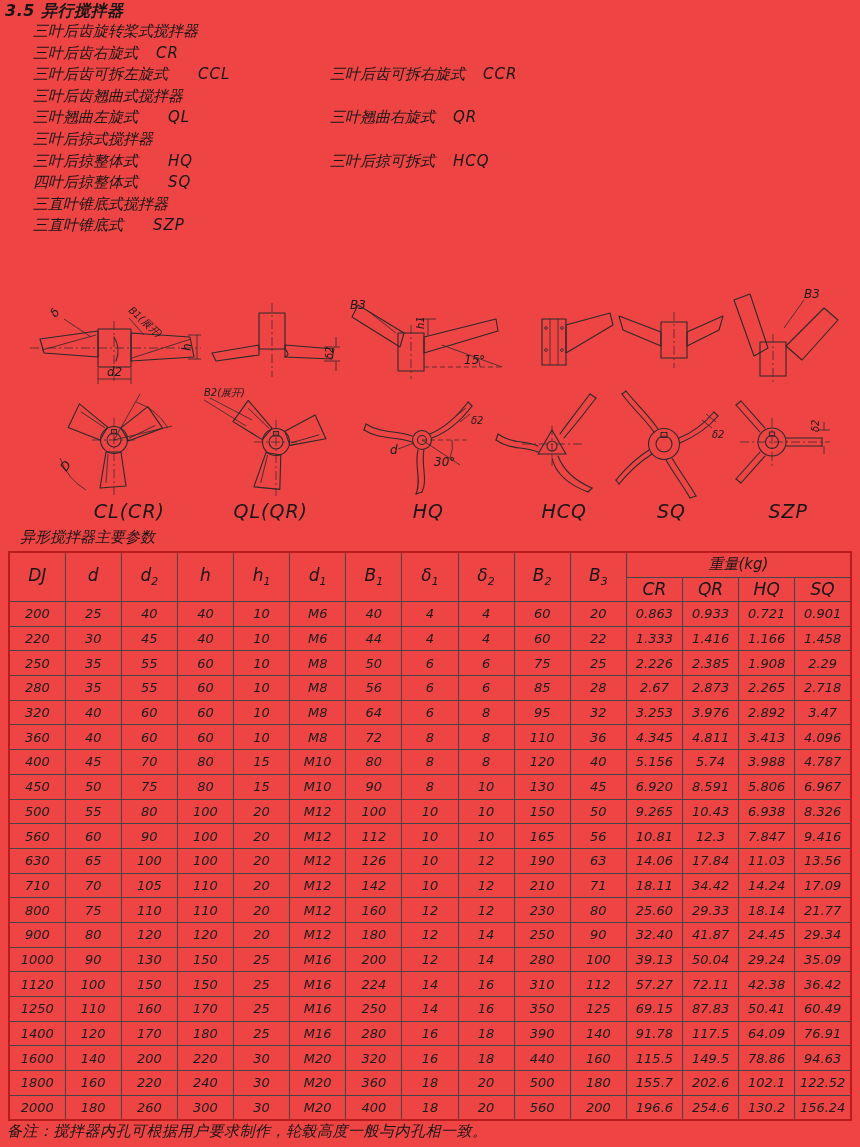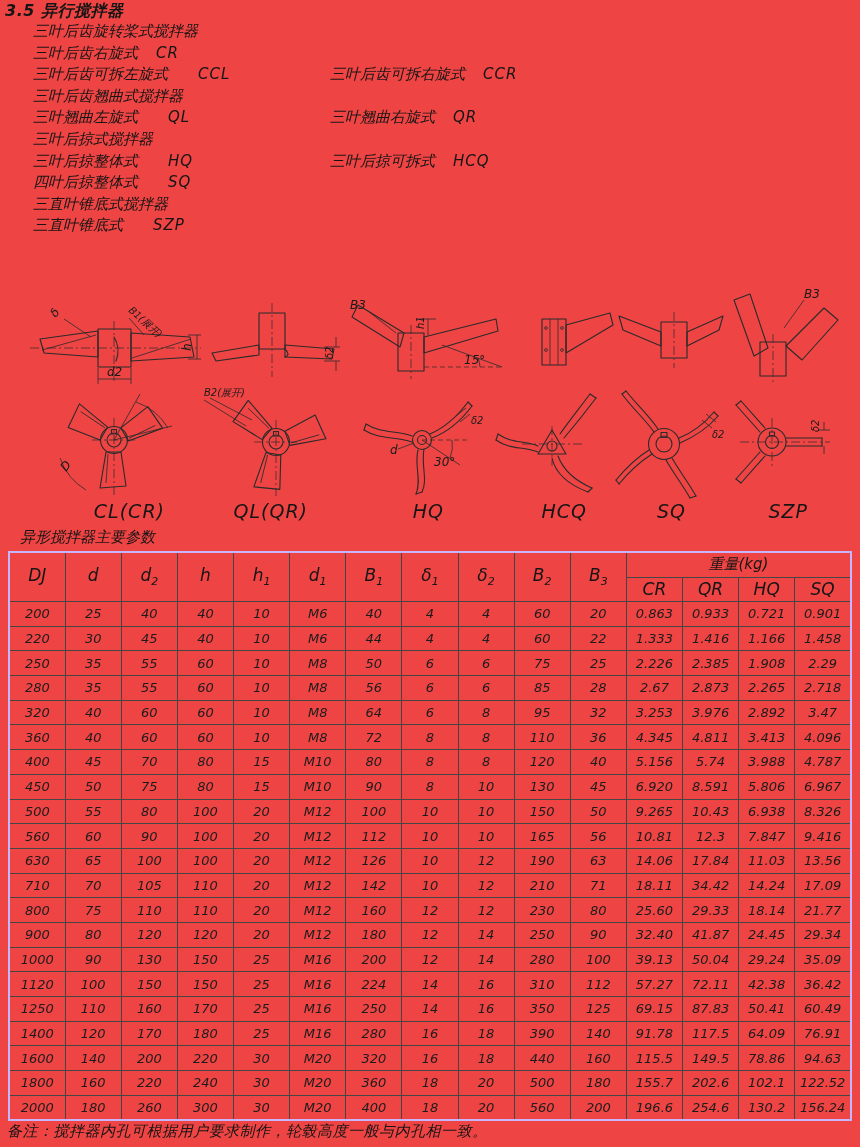"DJ" table.params { border: 2px solid #c4b5fd -> 2px solid #b91c1c }
